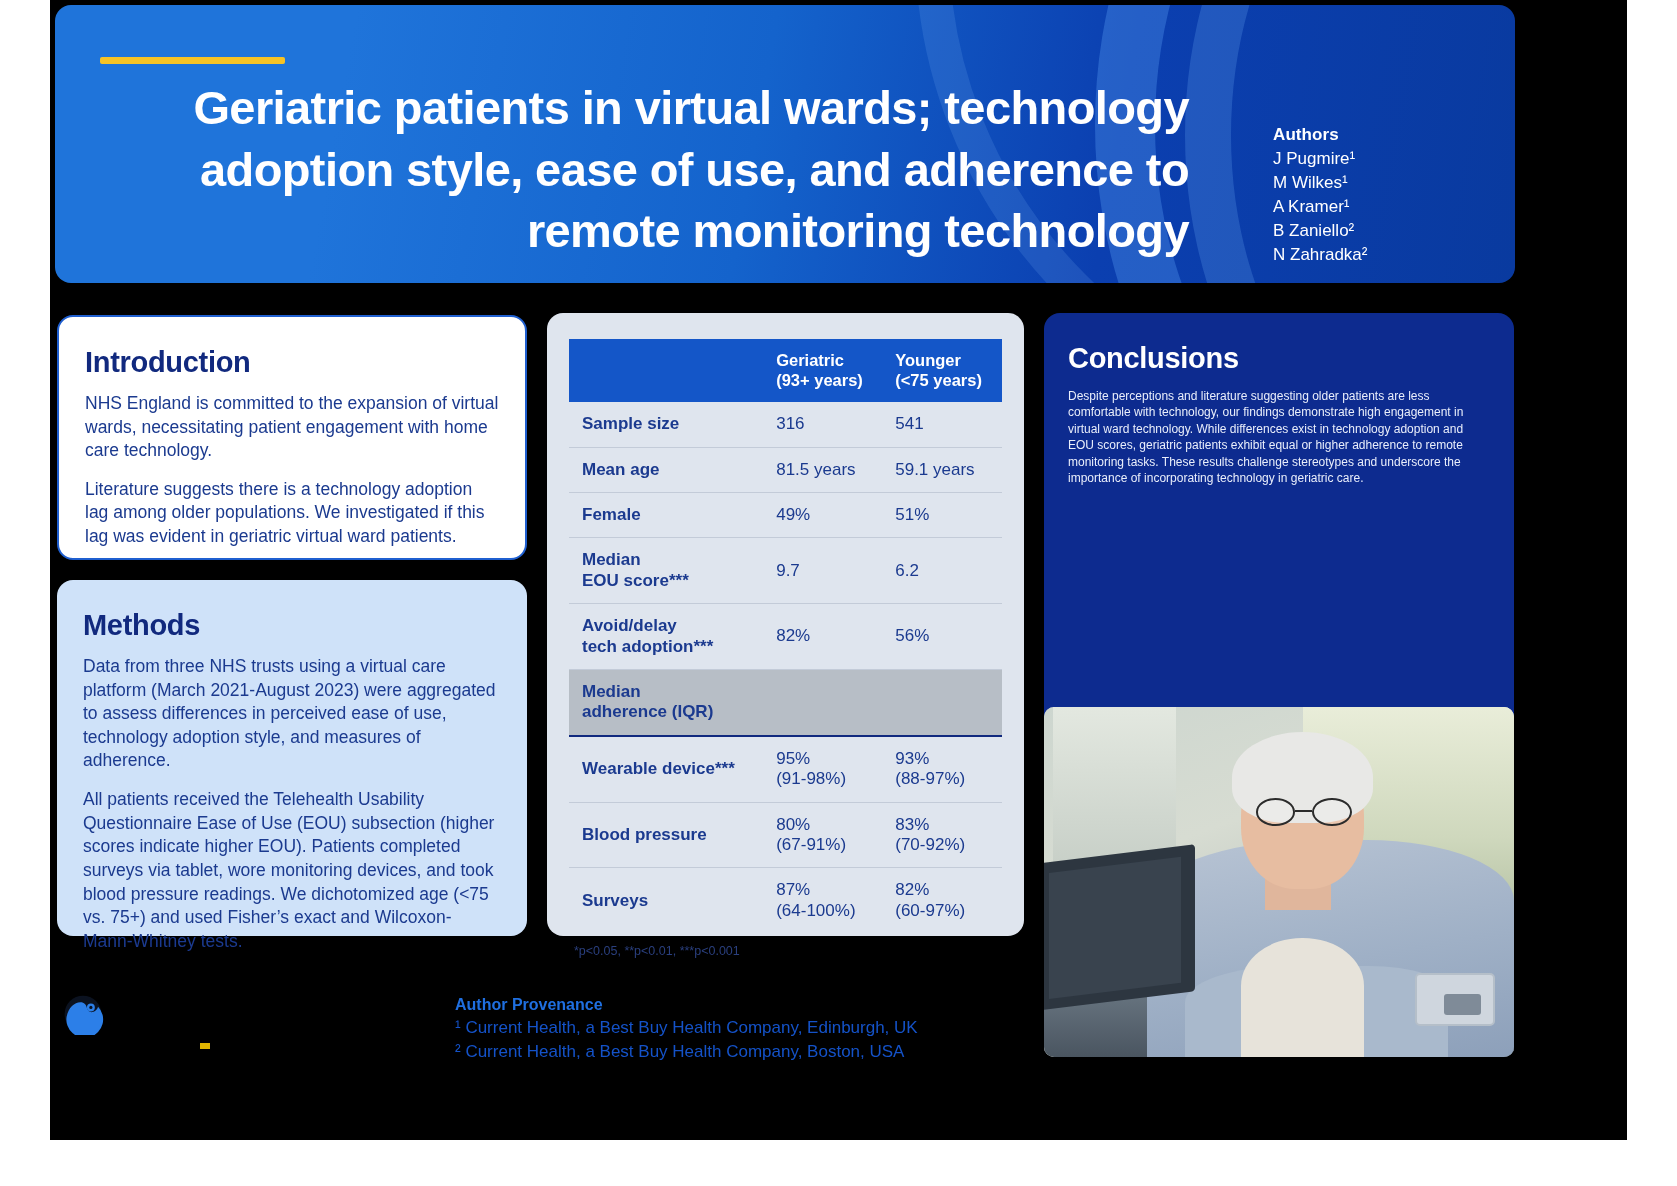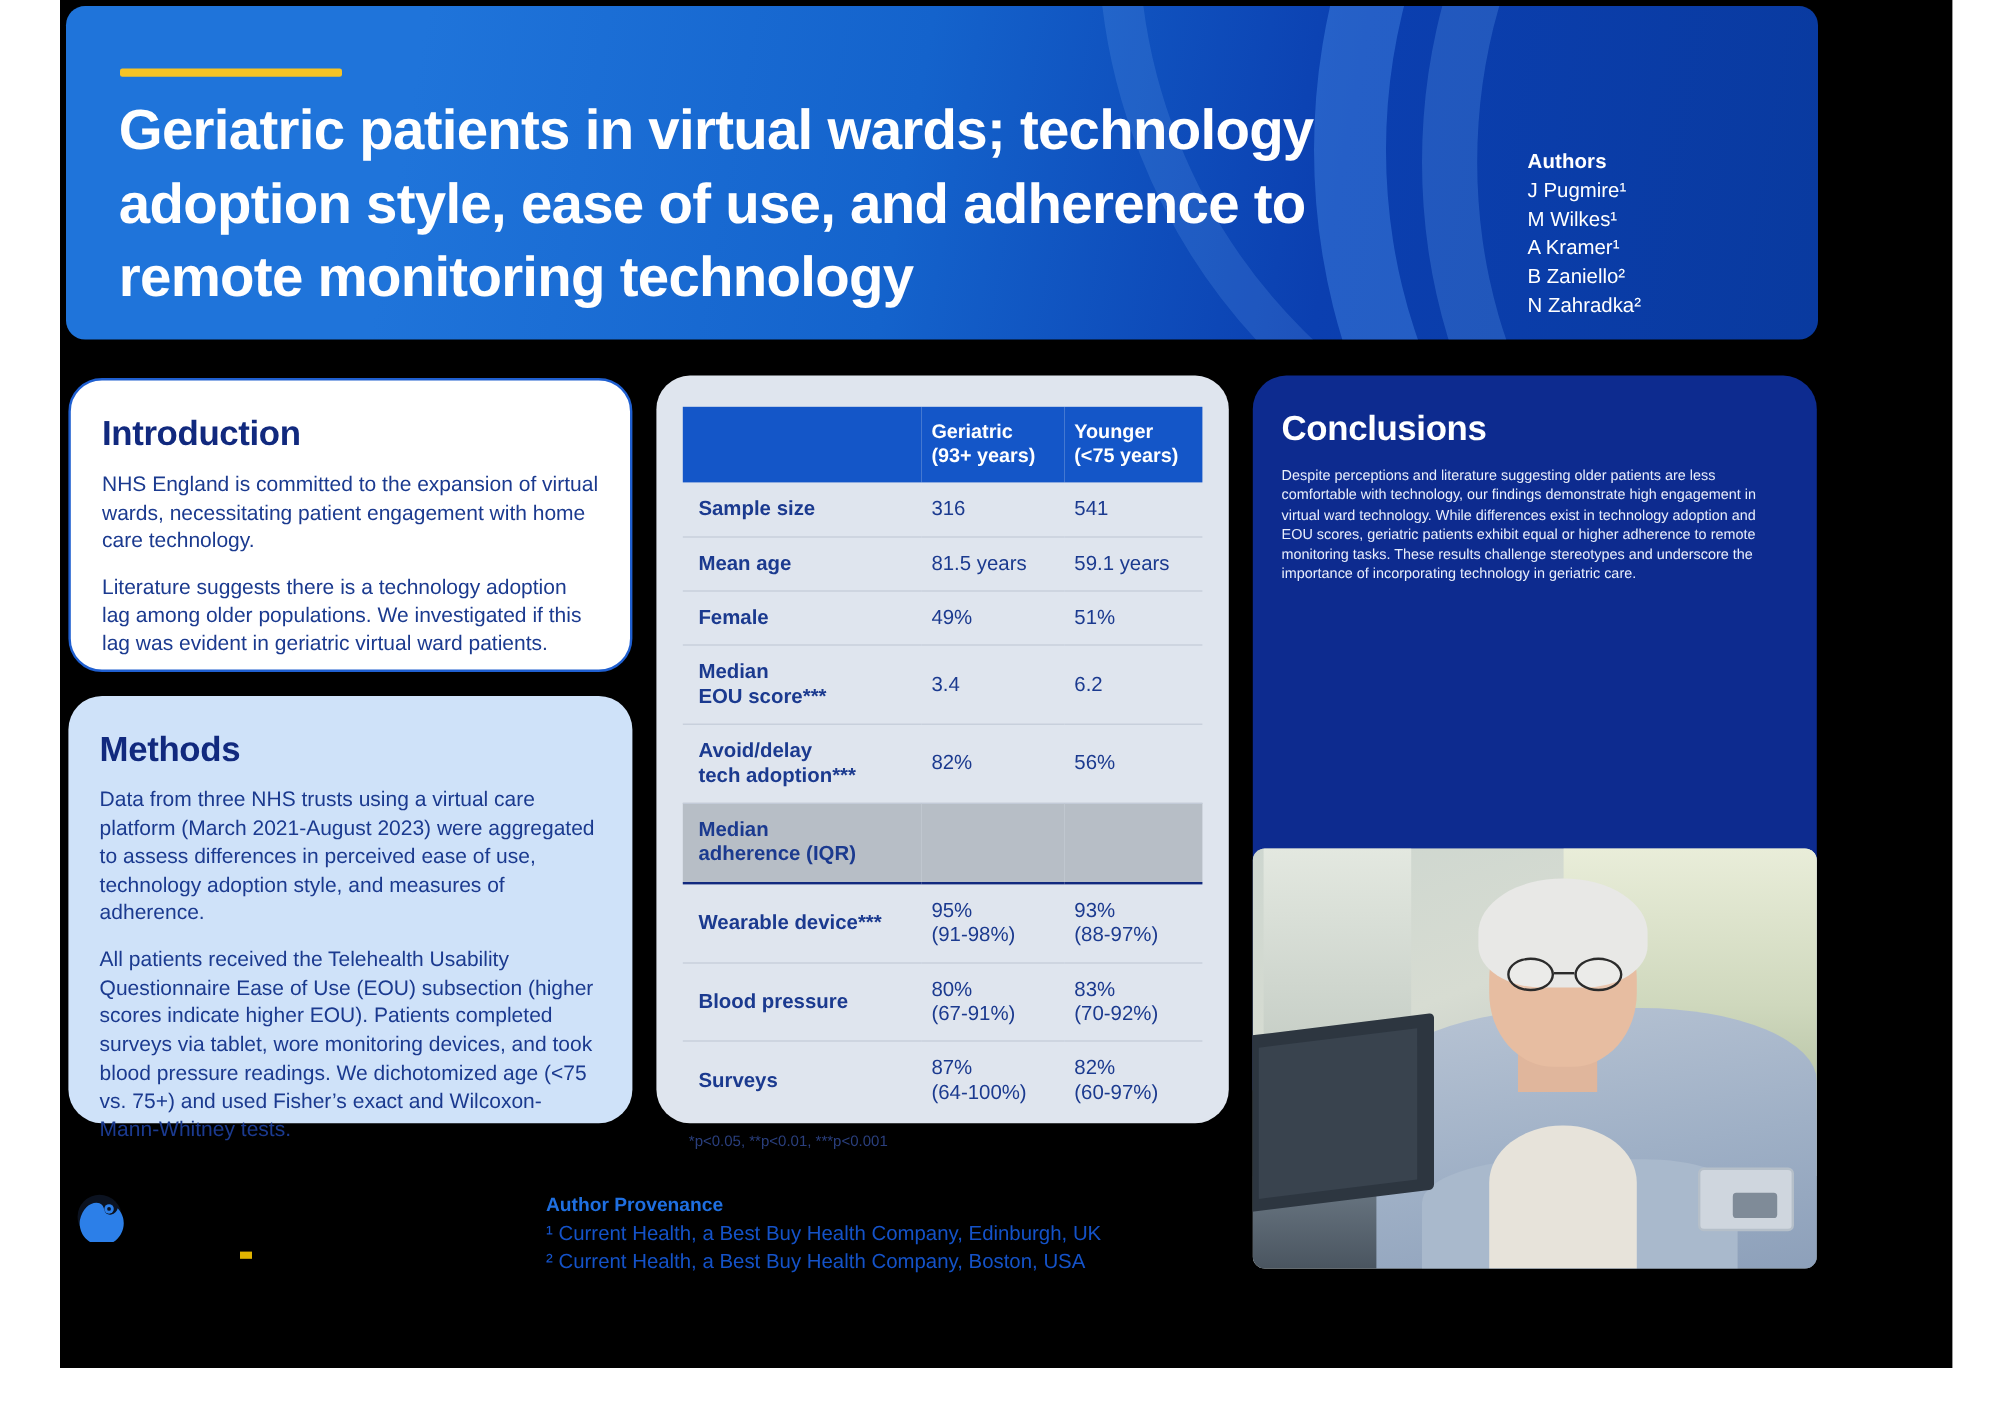"Geriatric patients in virtual wards;" .title { text-align: none -> right }
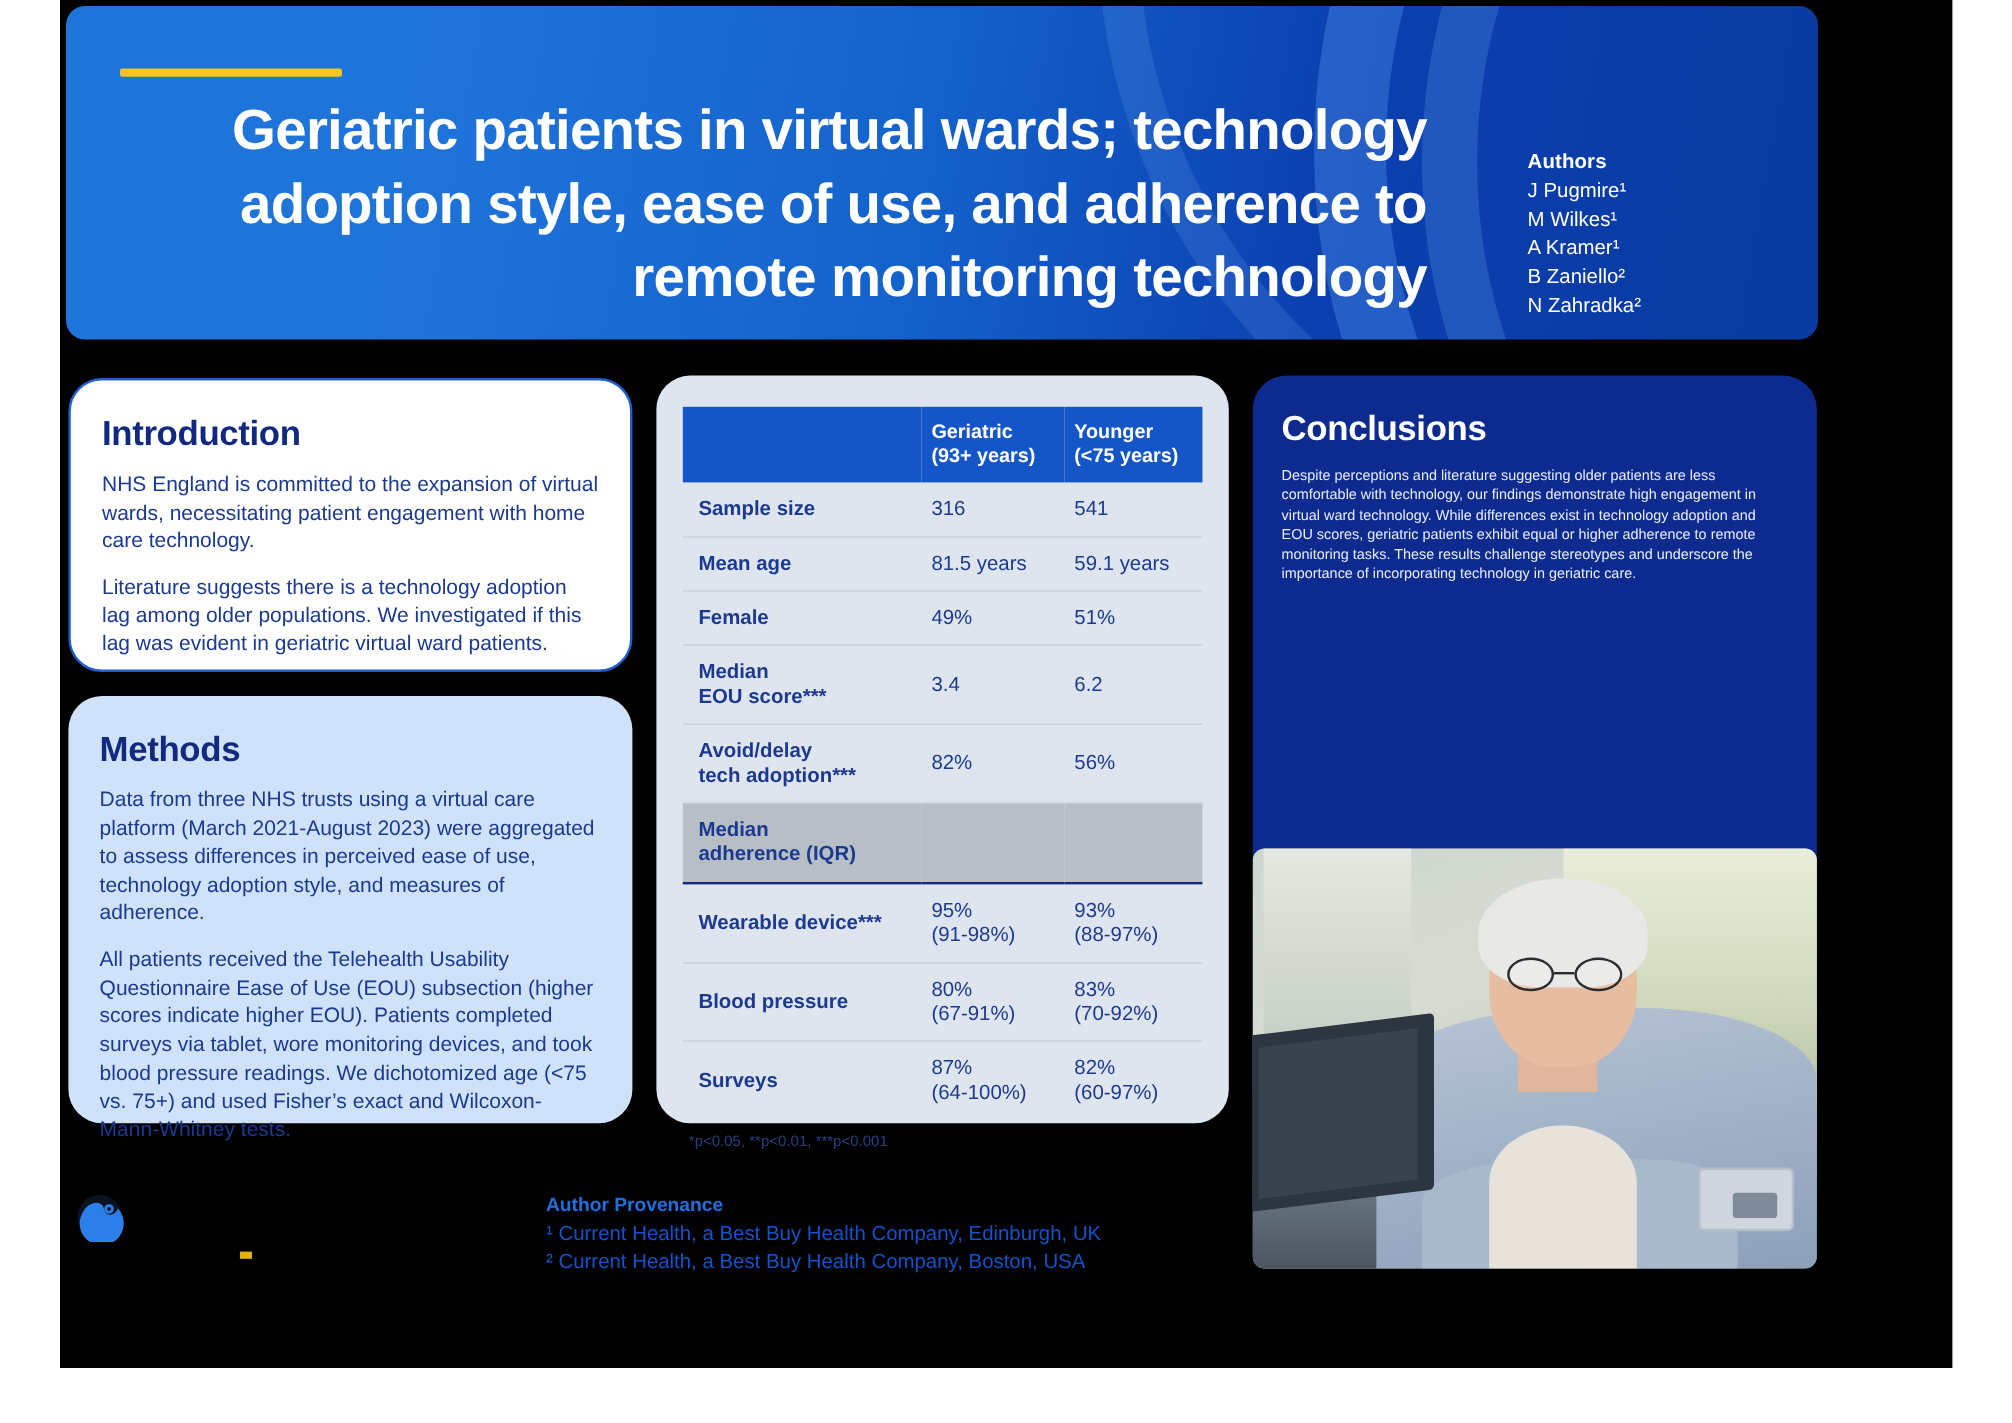"Introduction" .card { border-radius: 28px -> 16px }
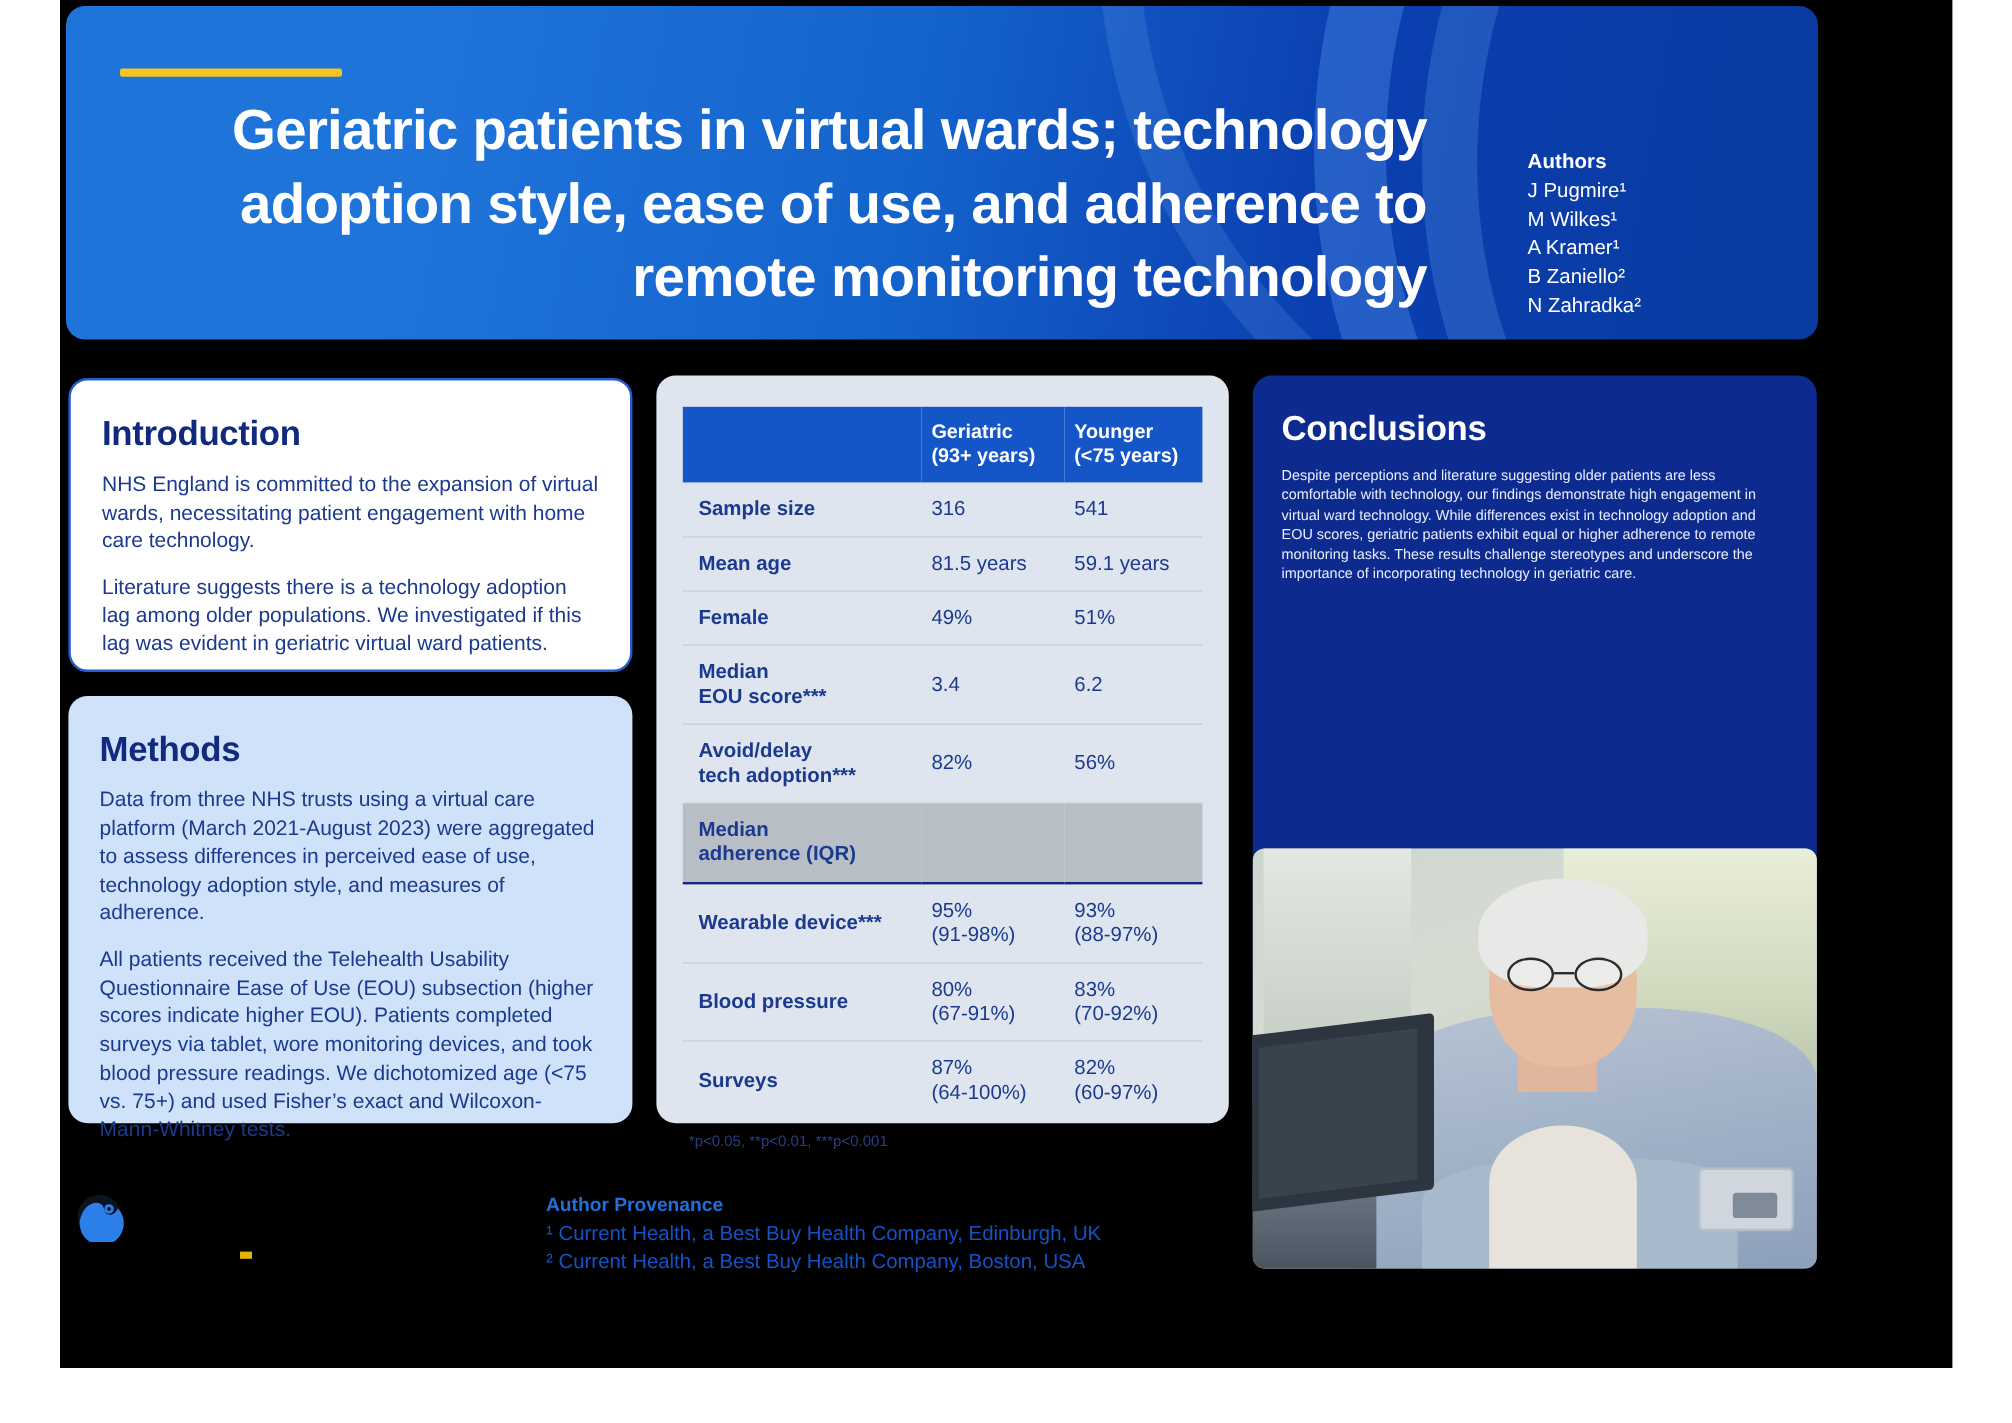"3.4" span { text: 3.4 -> 9.7 }
